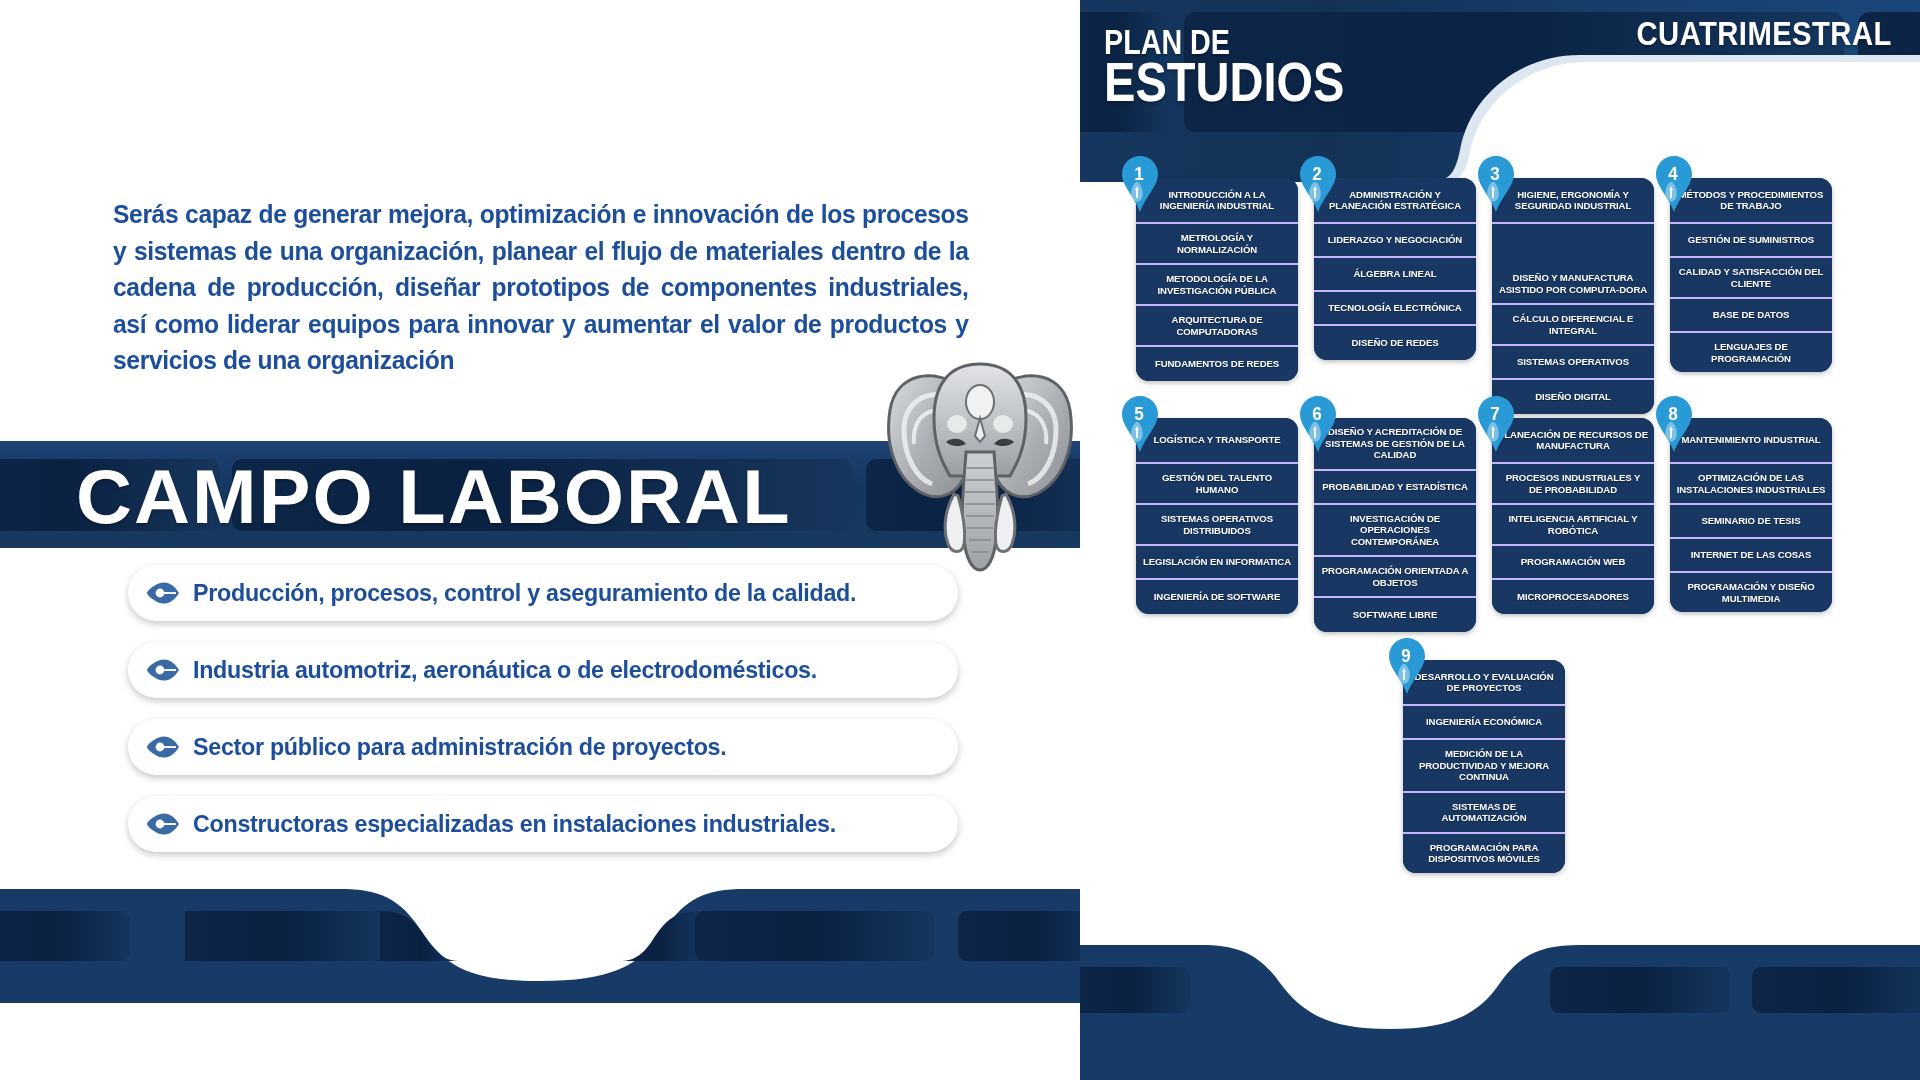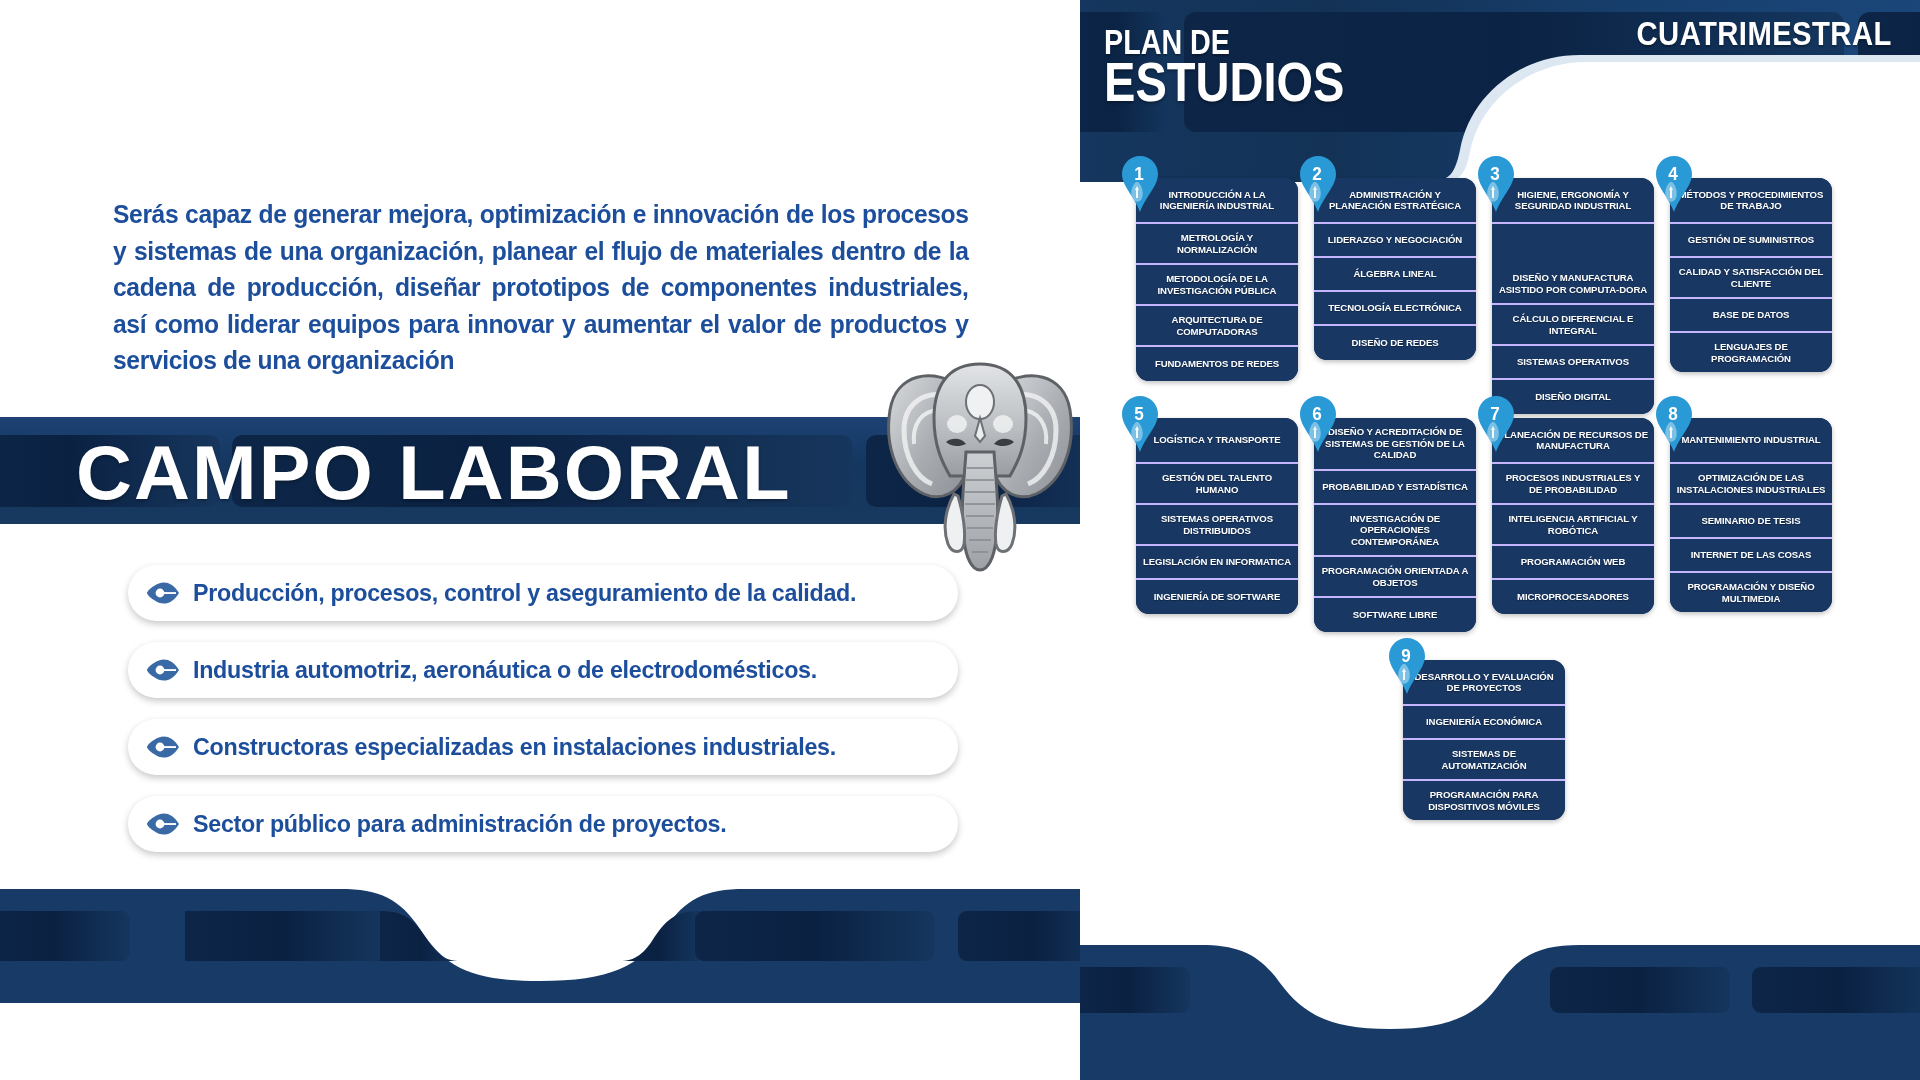"CAMPO LABORAL" #banner-campo { top: 417px -> 441px }
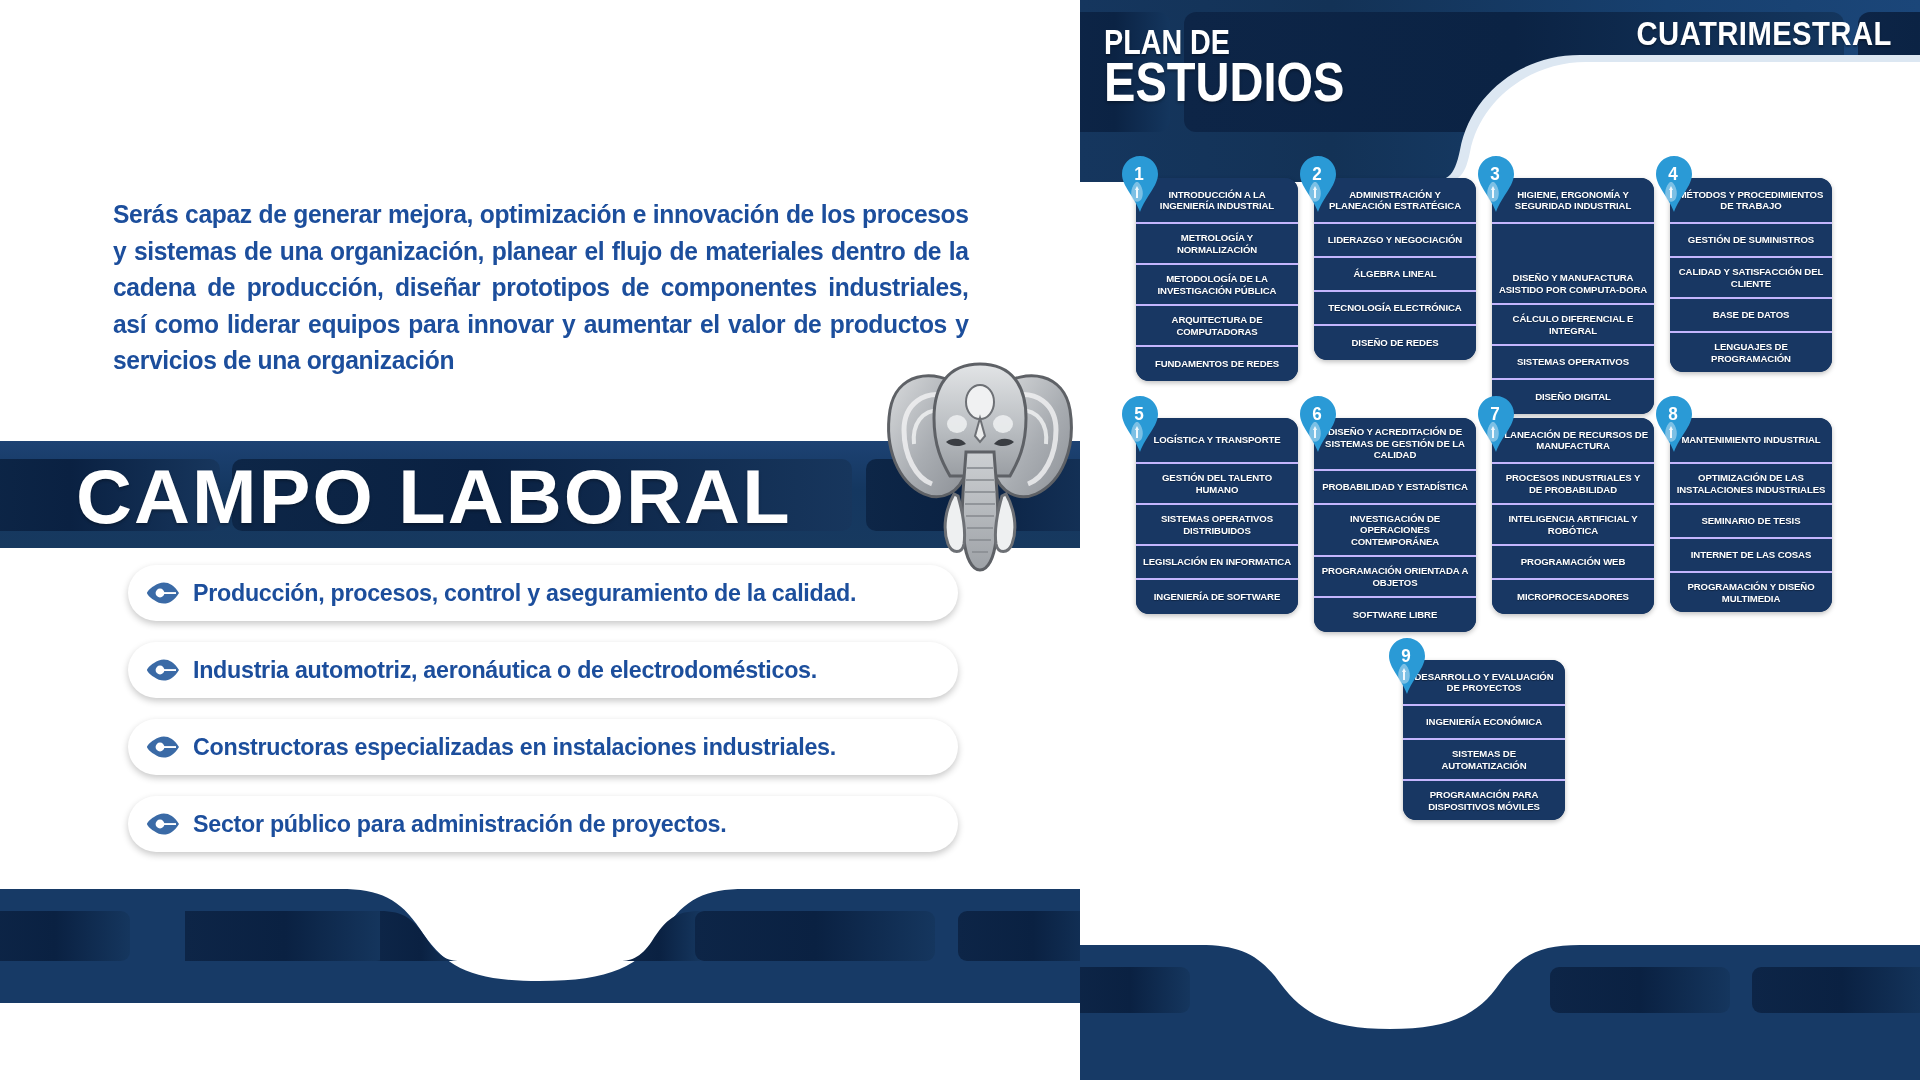"MEDICIÓN DE LA PRODUCTIVIDAD Y" div.course { html: none -> <div>MEDICIÓN DE LA PRODUCTIVIDAD Y MEJORA CONTINUA</div> }
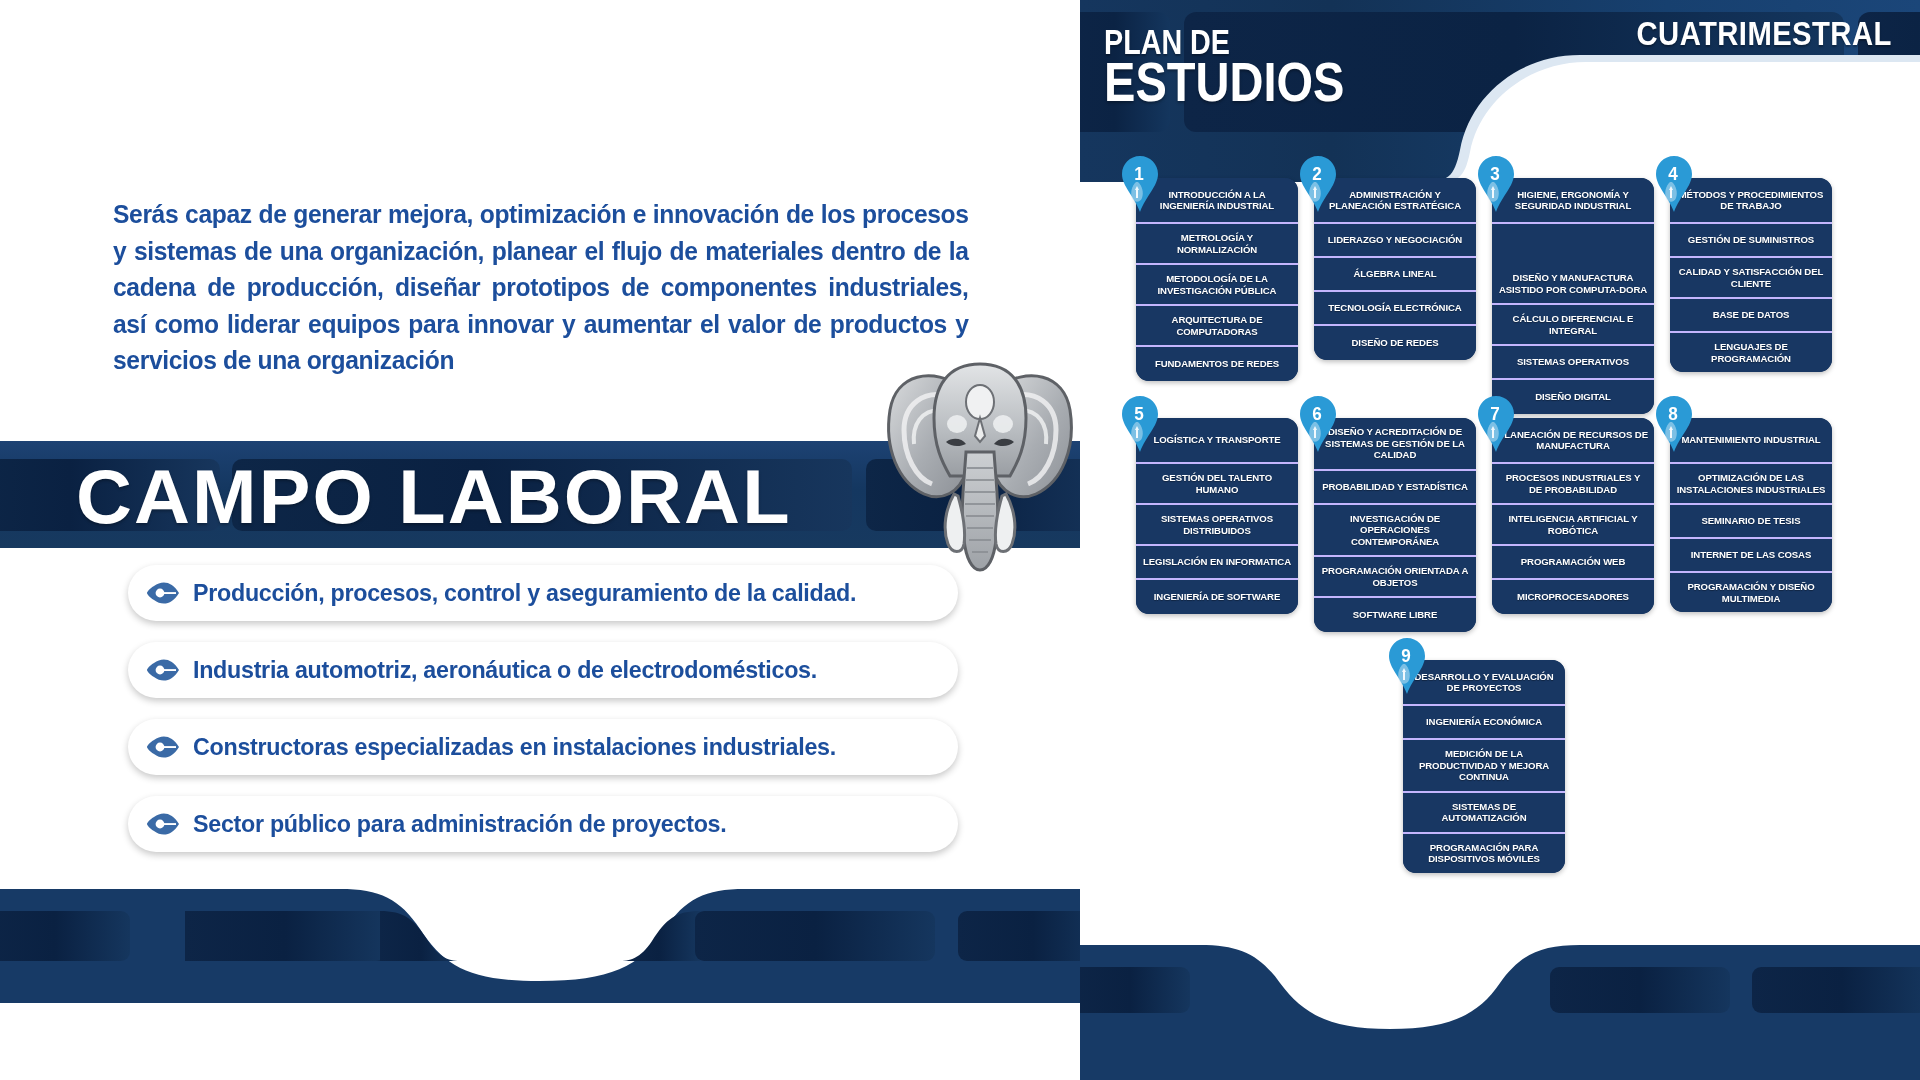"Constructoras especializadas en" div.pill { order: before "Sector público para administración de" -> after "Sector público para administración de" }
